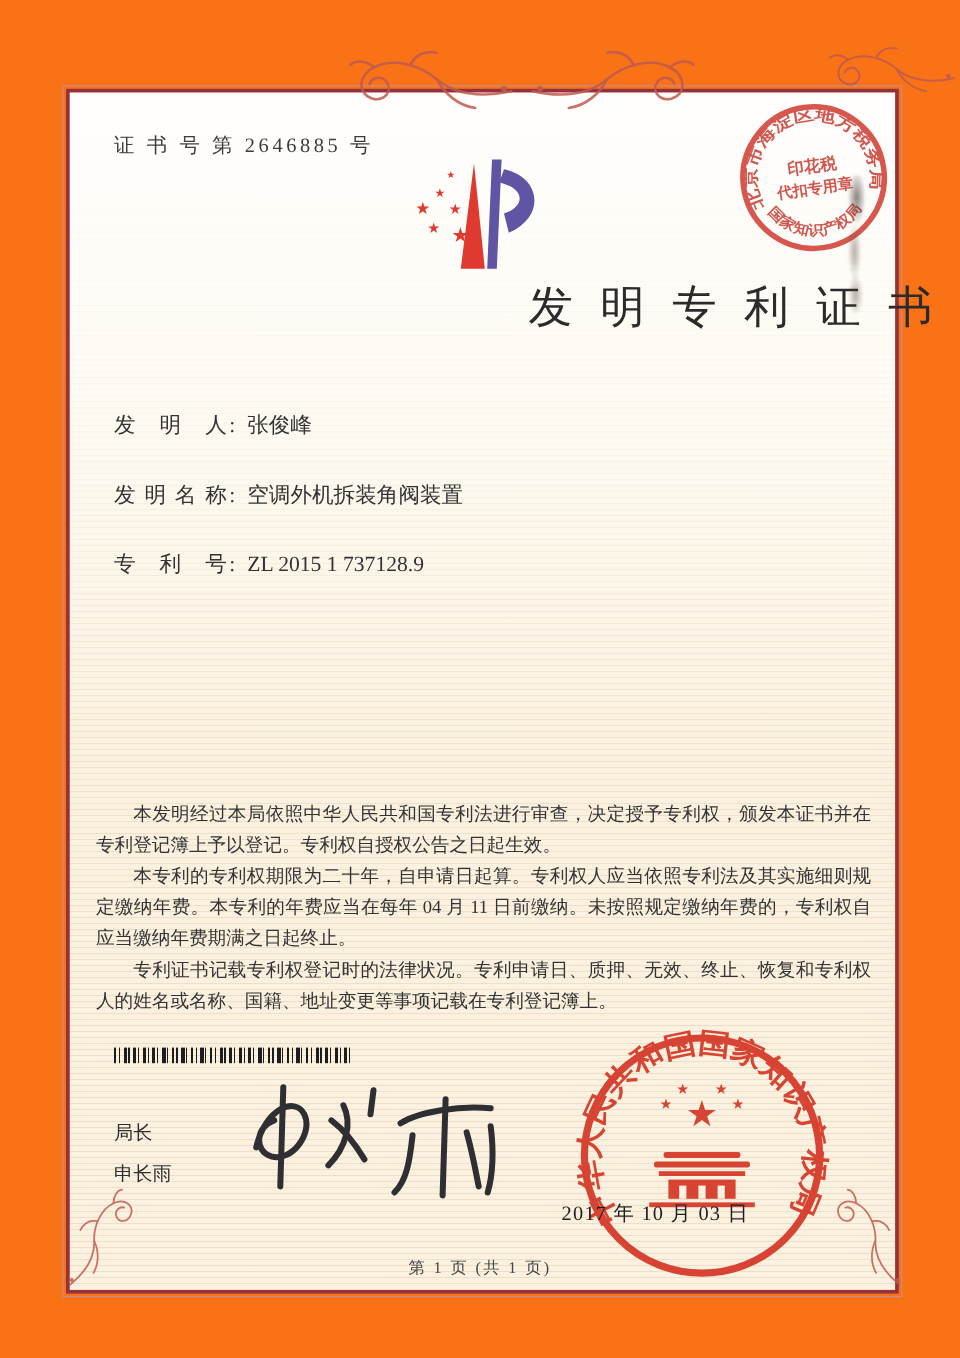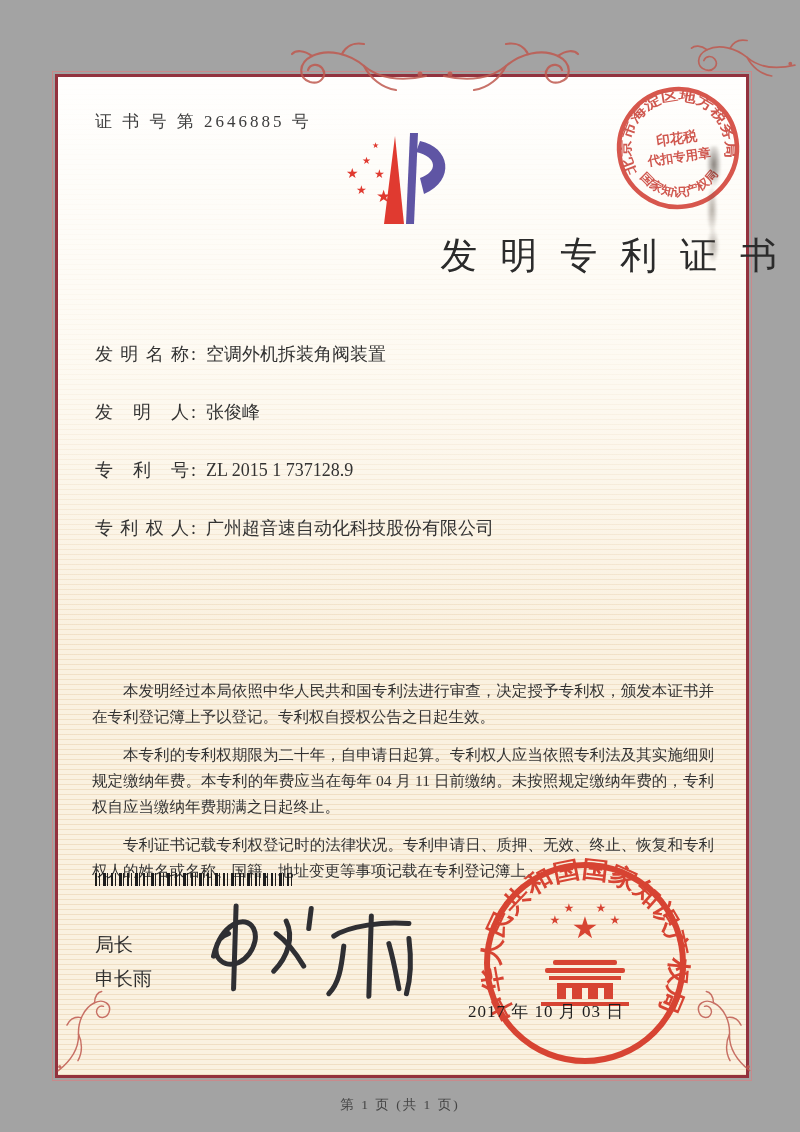"证 书 号 第 2646885" .page { background: #a3a3a3 -> #f97316 }
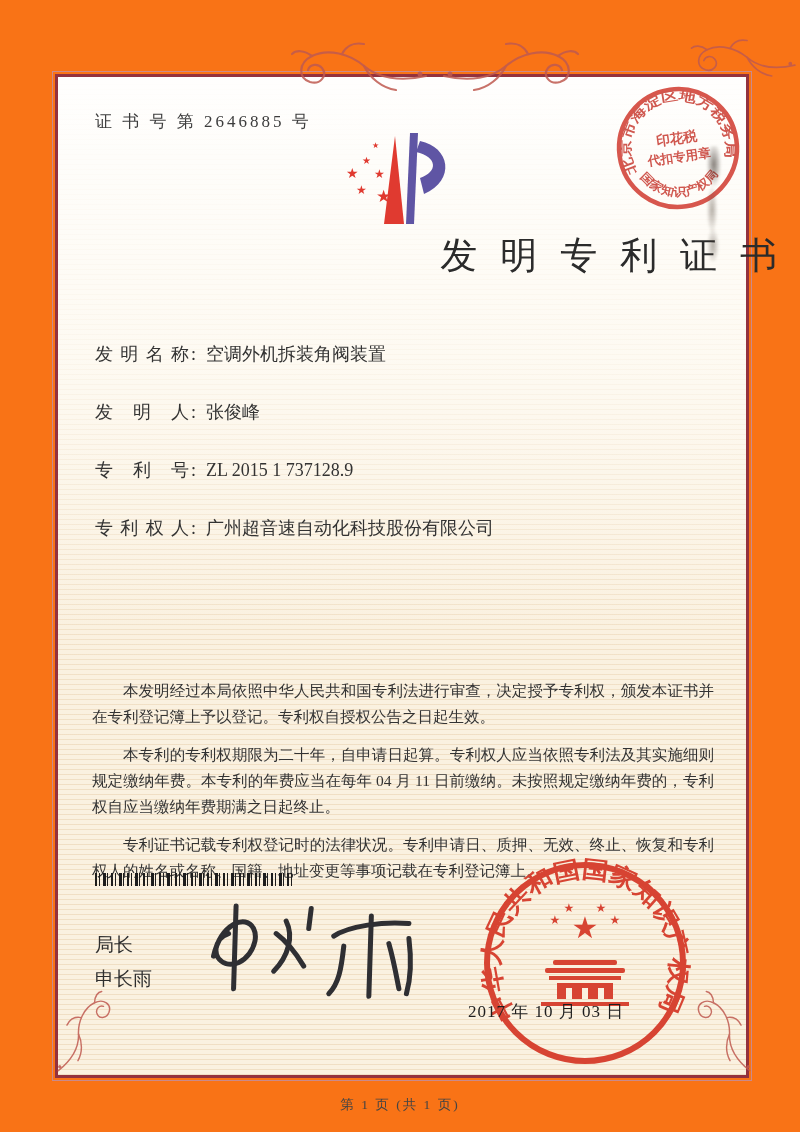"发明名称: 空调外机拆装角阀装置" div.field { order: before "发明人: 张俊峰" -> after "发明人: 张俊峰" }
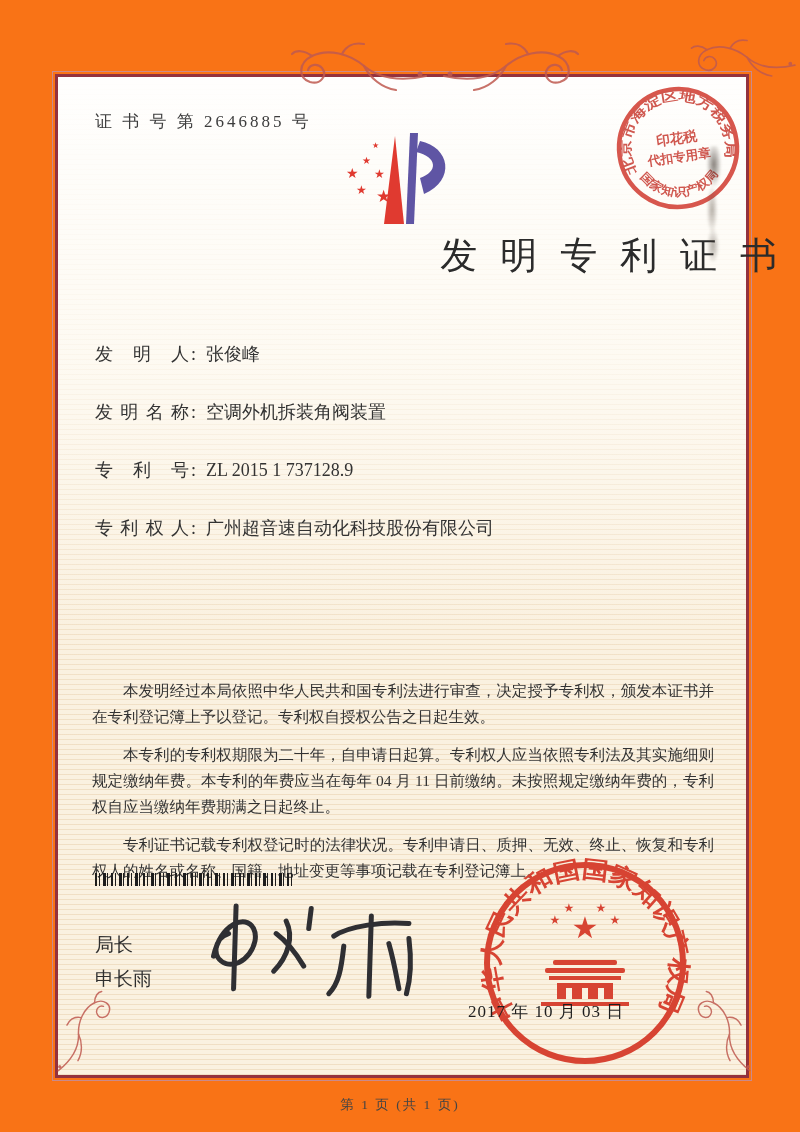"专利权人: 广州超音速自动化科技股份有限公司" div.field { html: <div> <span>专利权人</span><span>:</span><span>广州超音速自动化科技股份有限公司</span> </div> -> none }
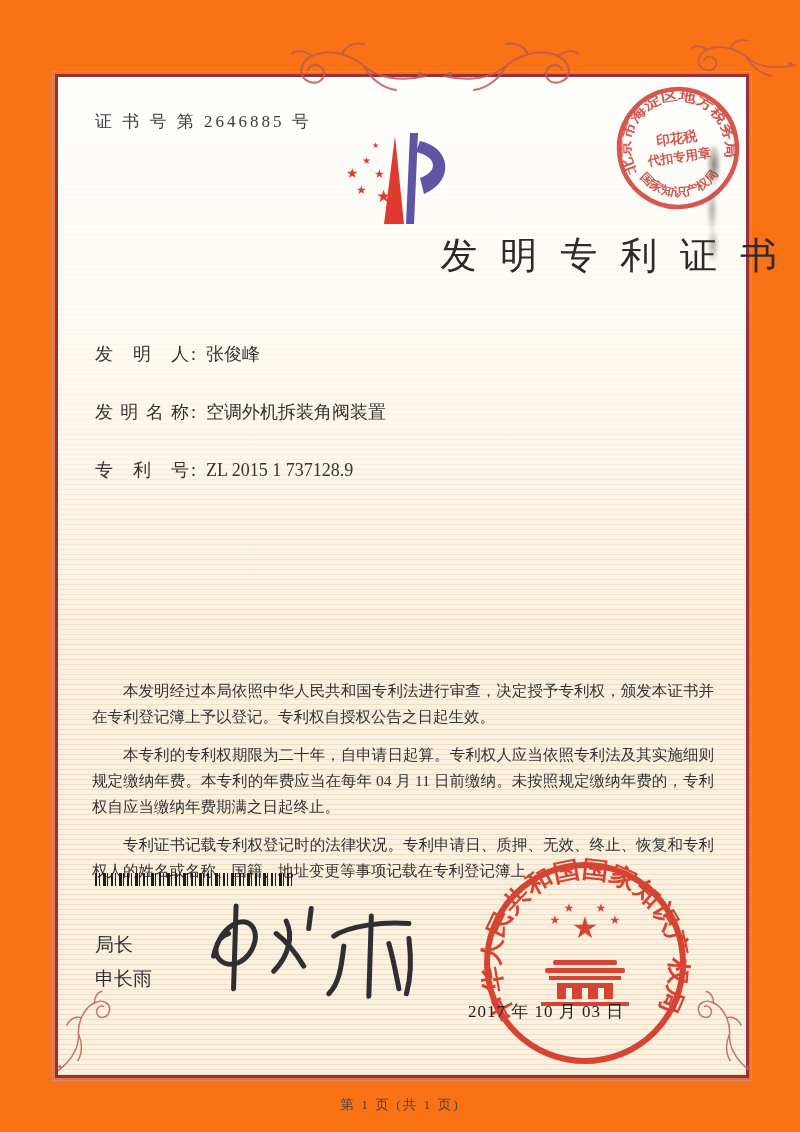"本发明经过本局依照中华人民共和国专利法进行审查，决定授予专利权，颁发本证书并在专" .body-text p { margin: 12px -> 0 }
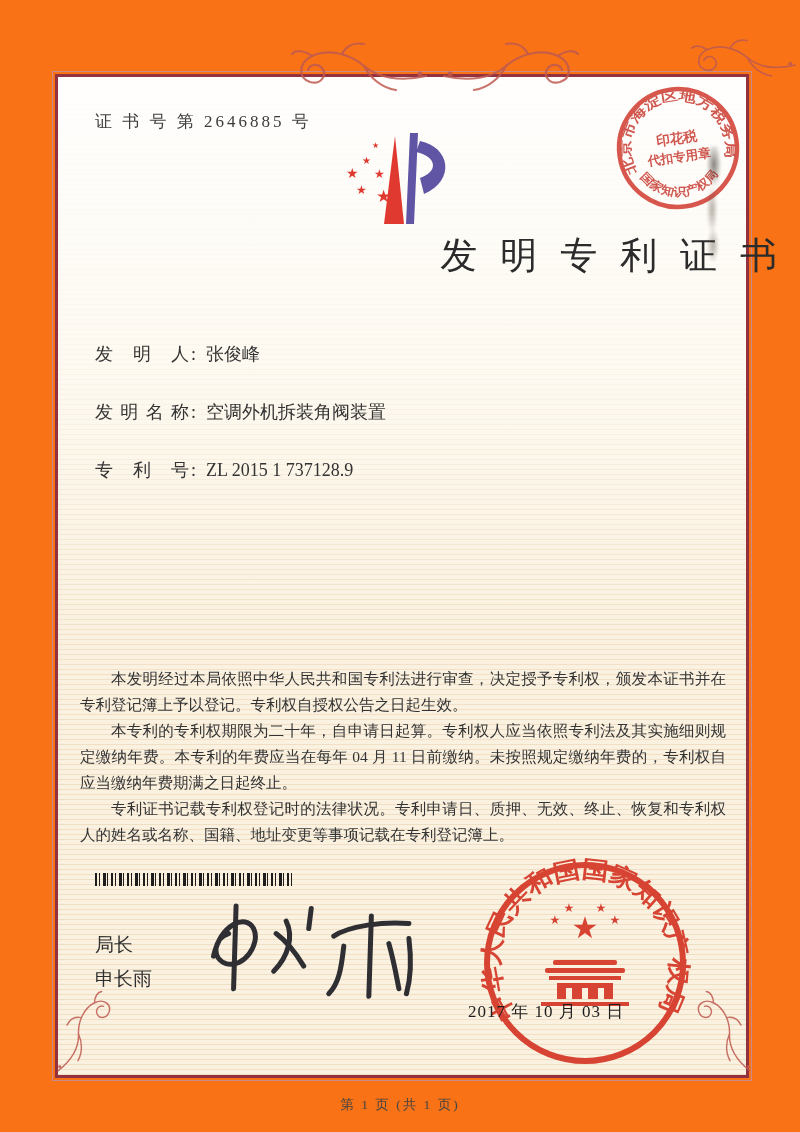"局长" .director { font-size: 19px -> 16px }
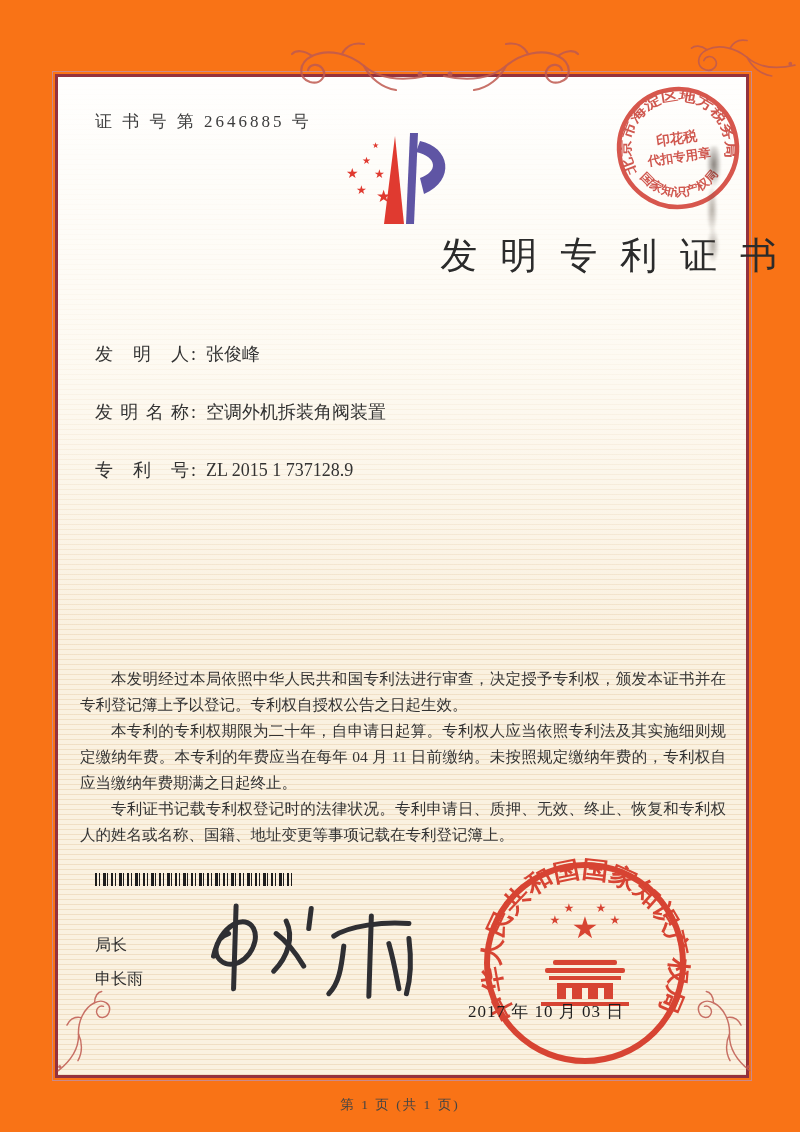"第 1 页 (共 1" .footer { margin-top: 48px -> none }
